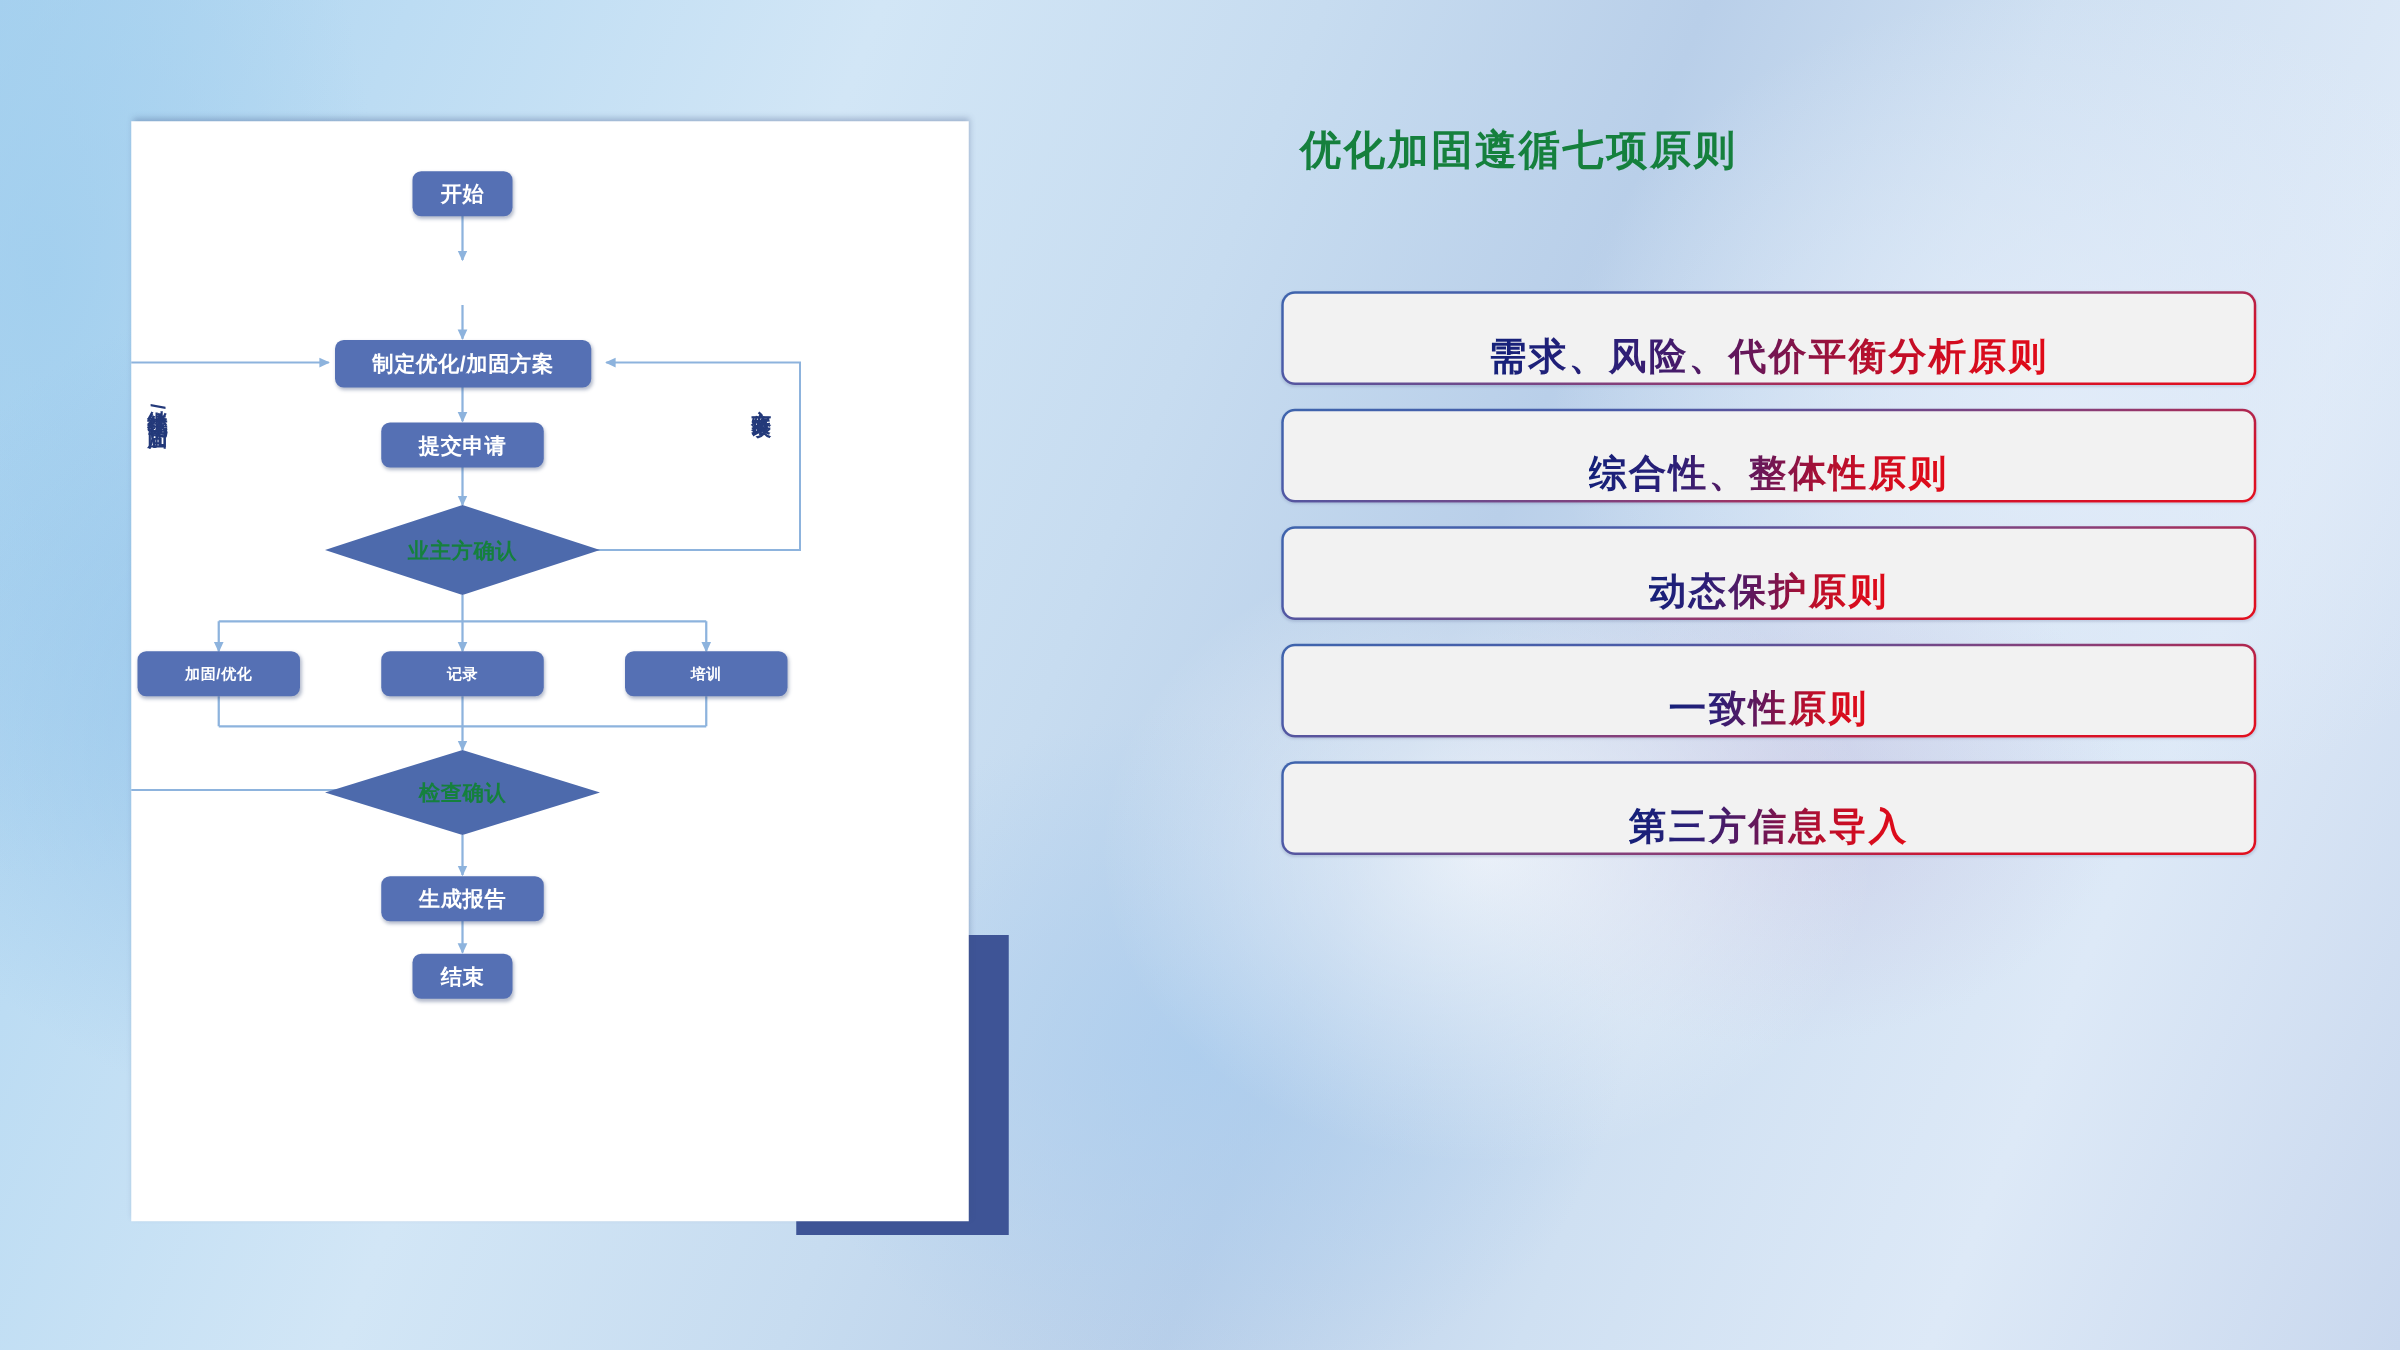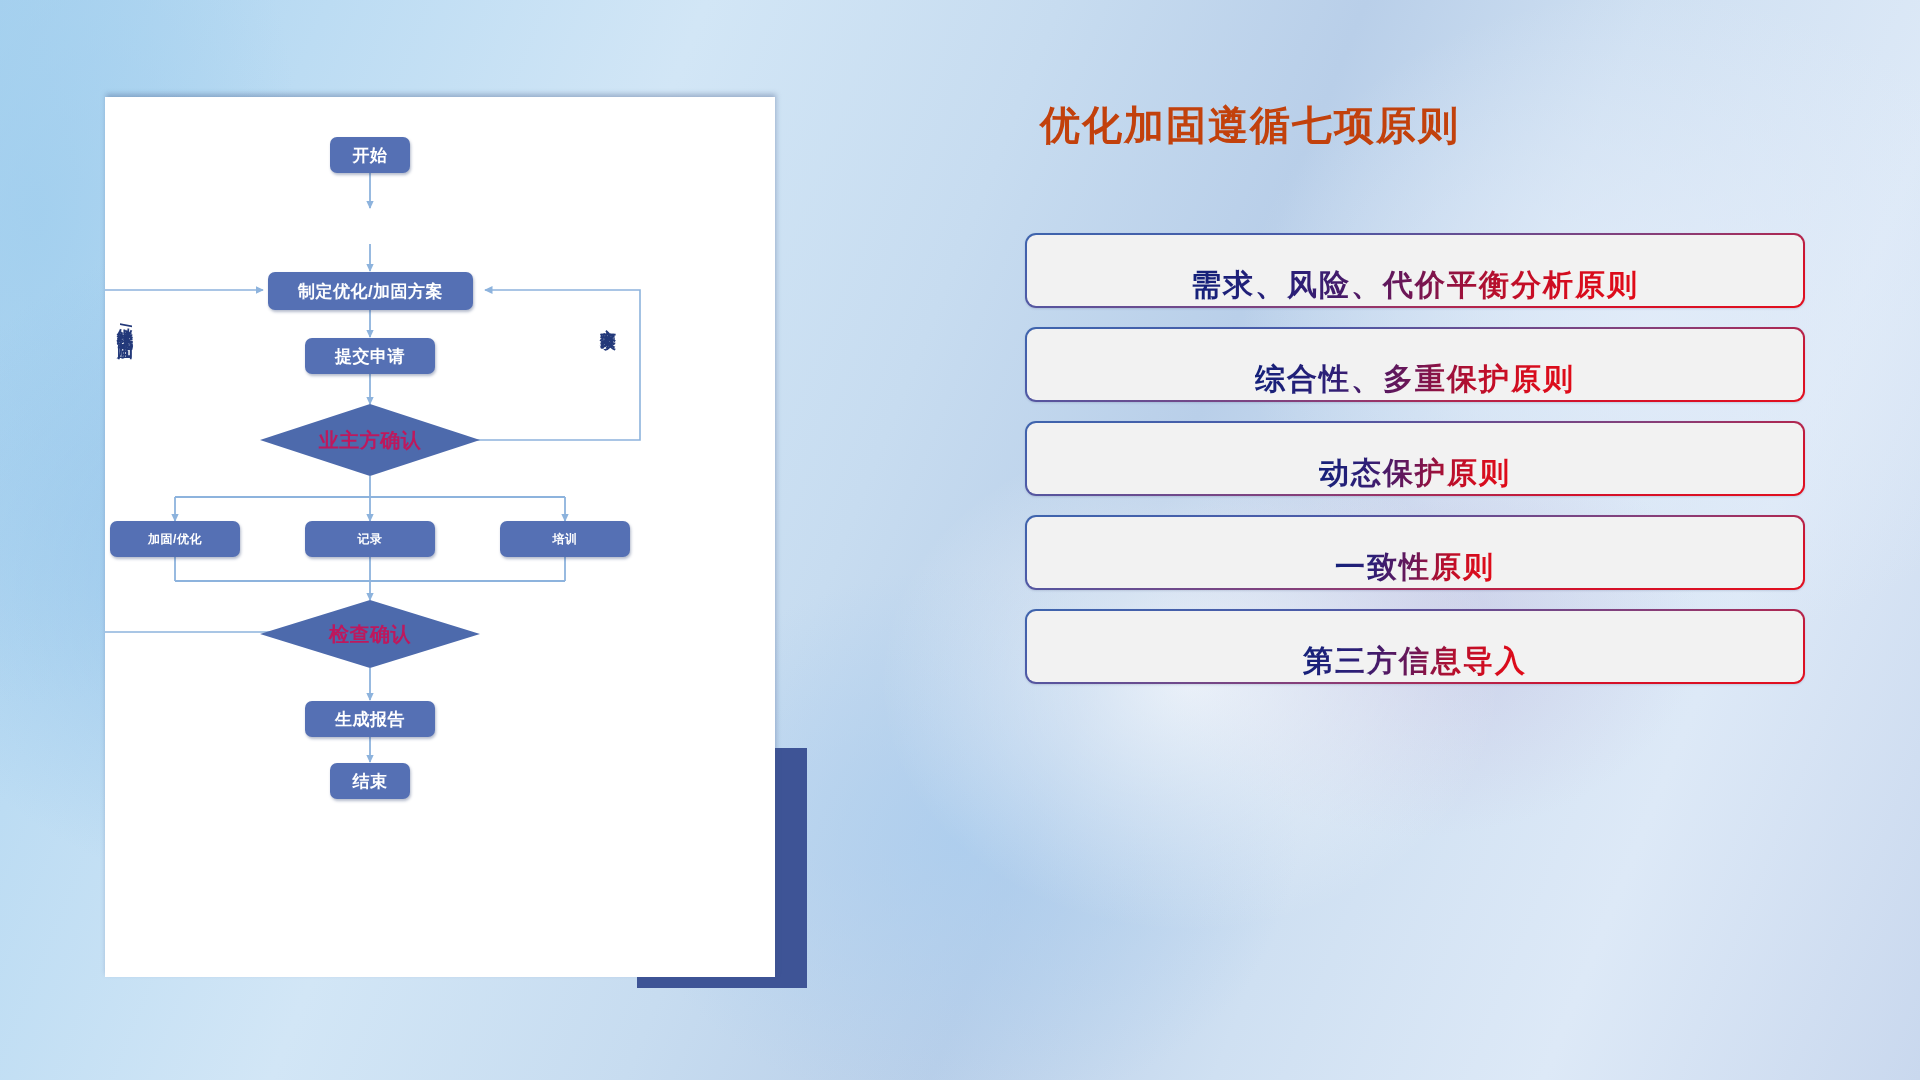"优化加固遵循七项原则" #principles-title { color: #c2410c -> #15803d; font-size: 40px -> 33px }
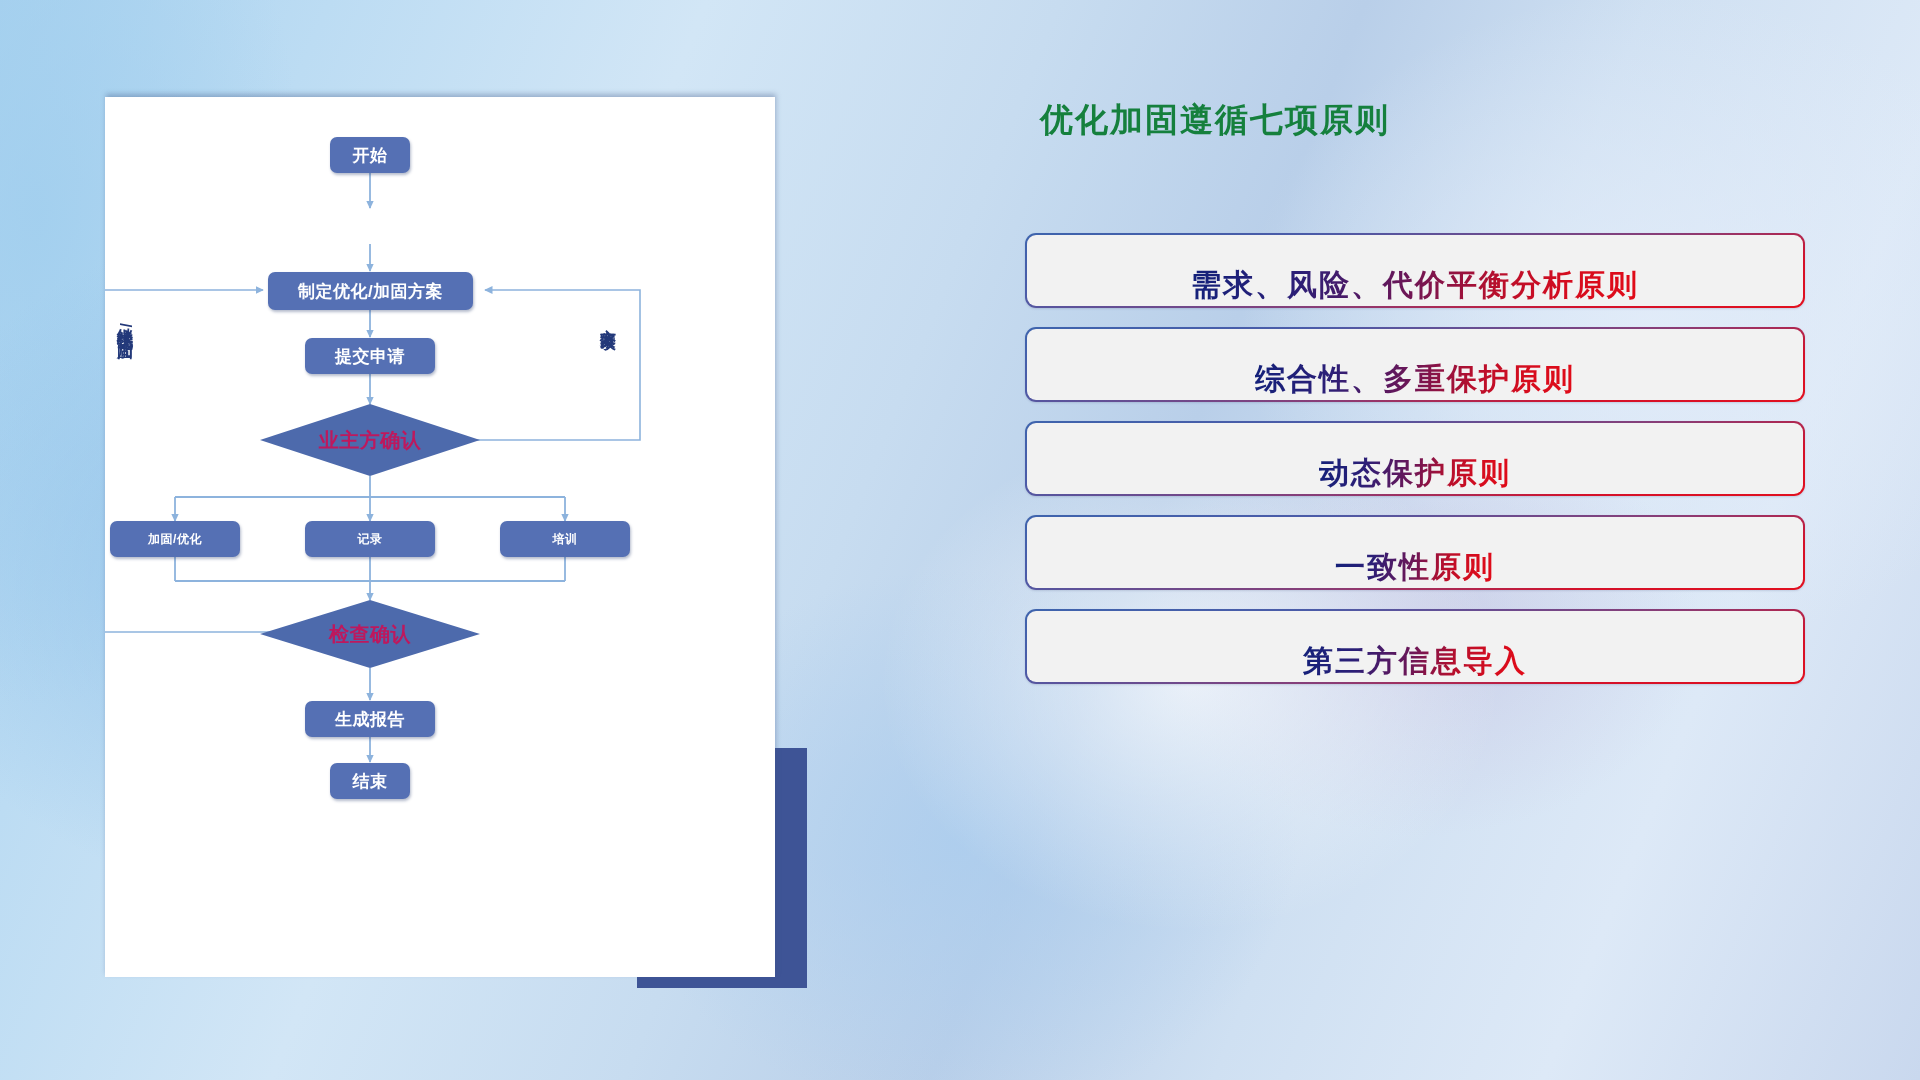"综合性、多重保护原则" span.principle-text { text: 多重保护 -> 整体性 }
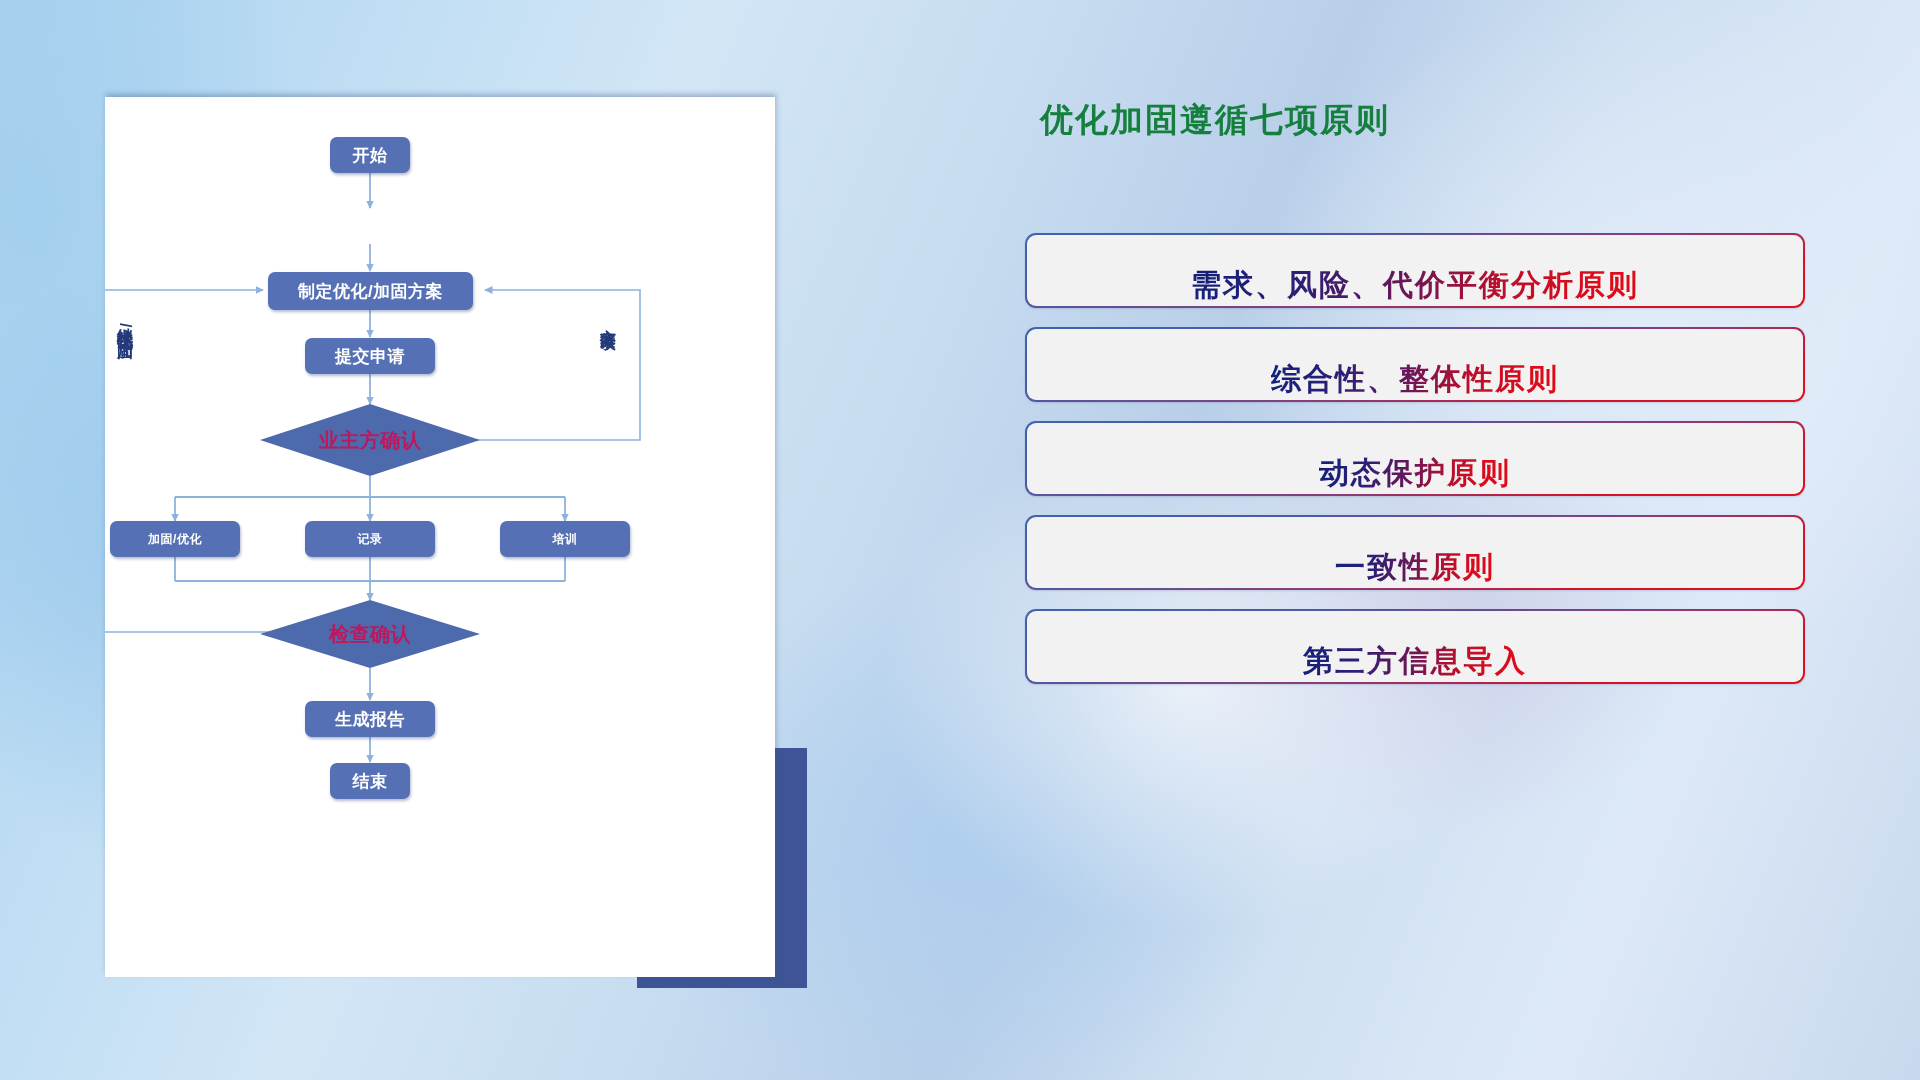"业主方确认" .diamond-label { color: #be185d -> #15803d; font-size: 20px -> 17px }
